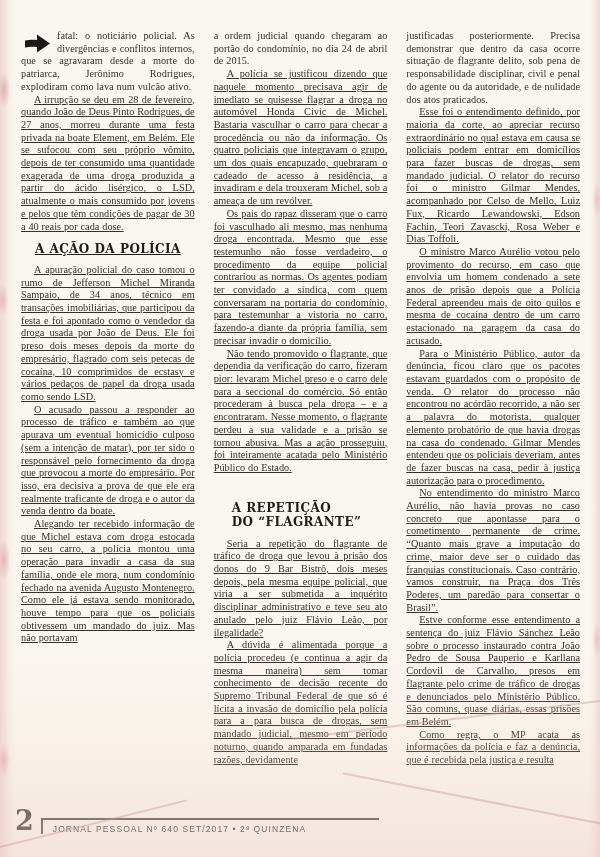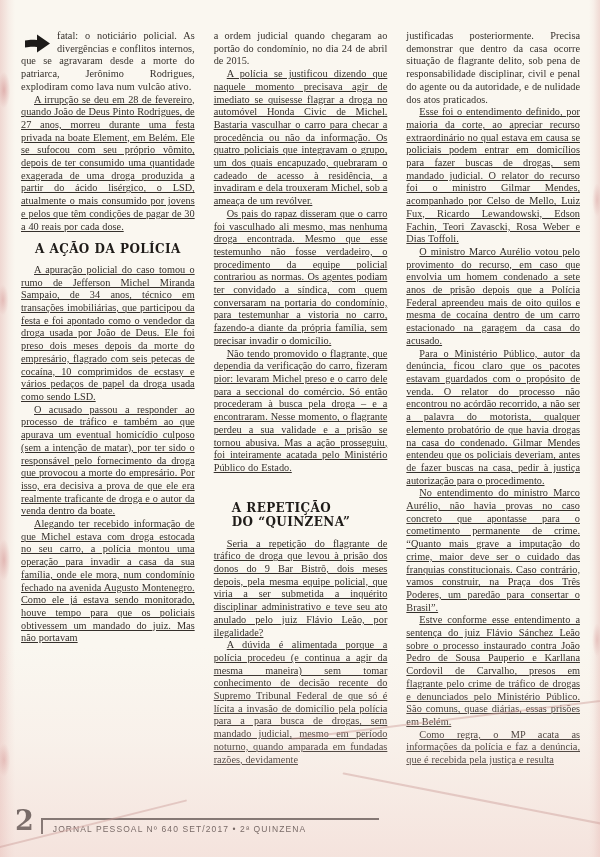"fatal: o noticiário policial. As" .content { justify-content: none -> flex-end }
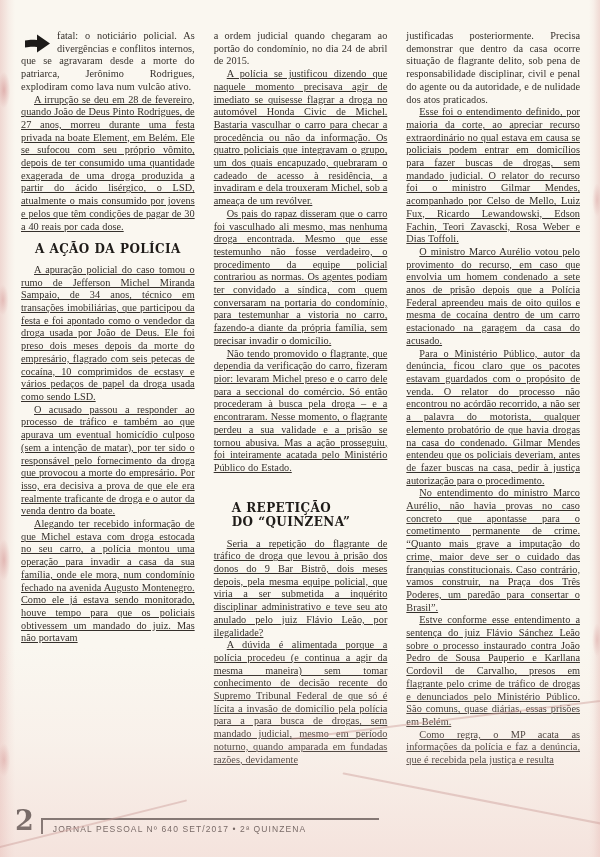"A AÇÃO DA POLÍCIA" .sec-head.center { text-decoration: none -> underline }
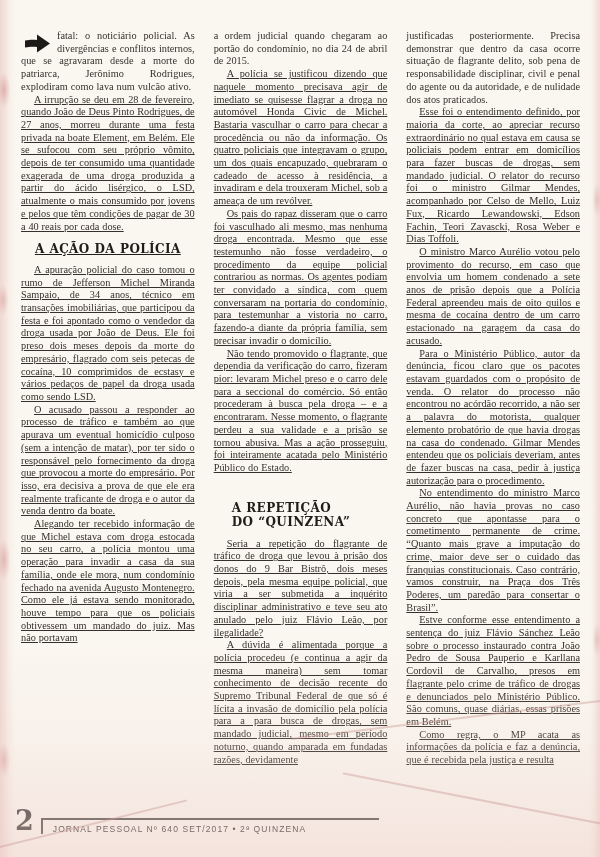"DO “QUINZENA”" span.hl { text: QUINZENA -> FLAGRANTE }
